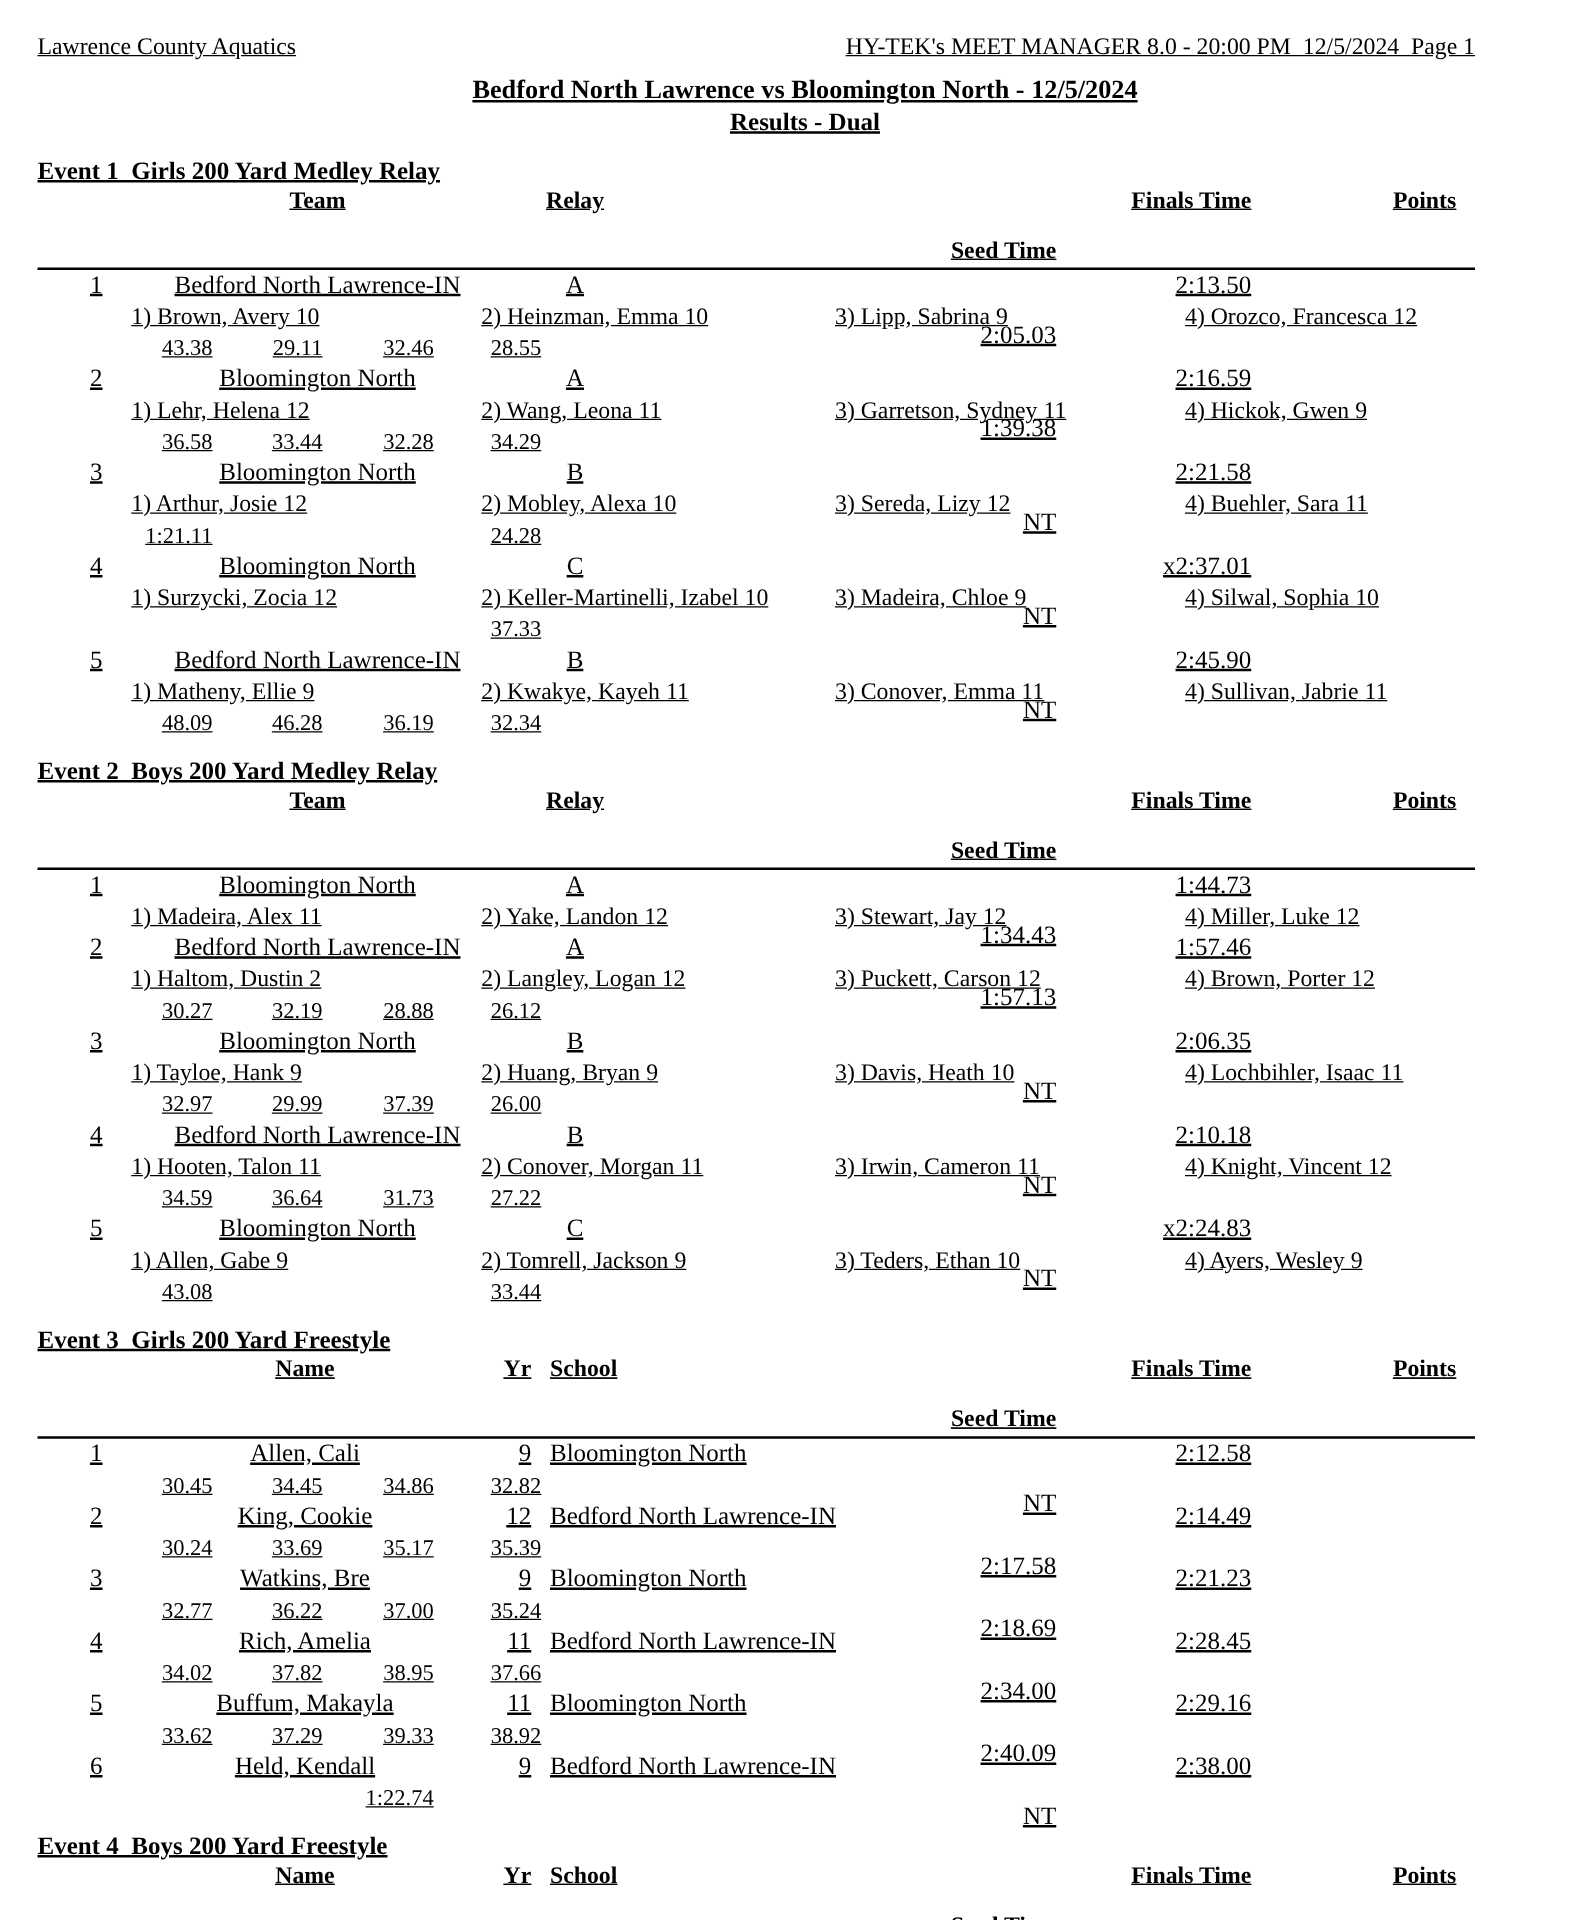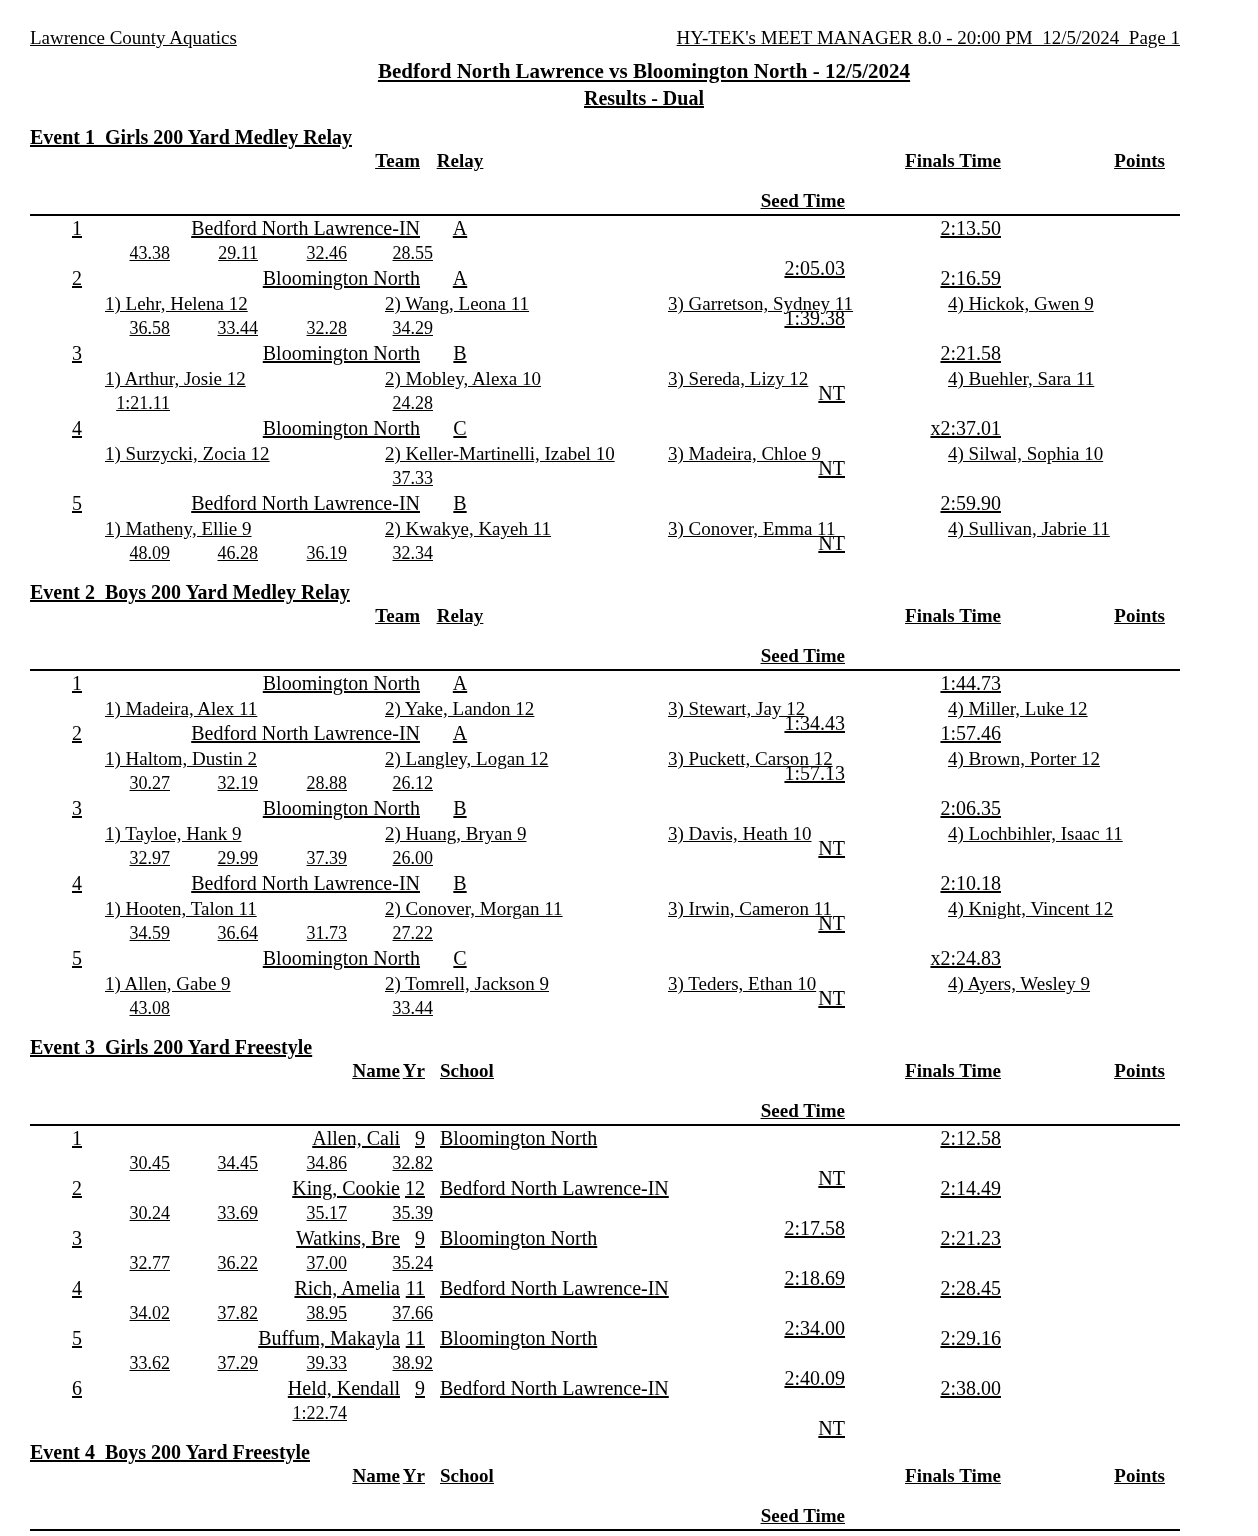"Team" .ct { text-align: right -> center }
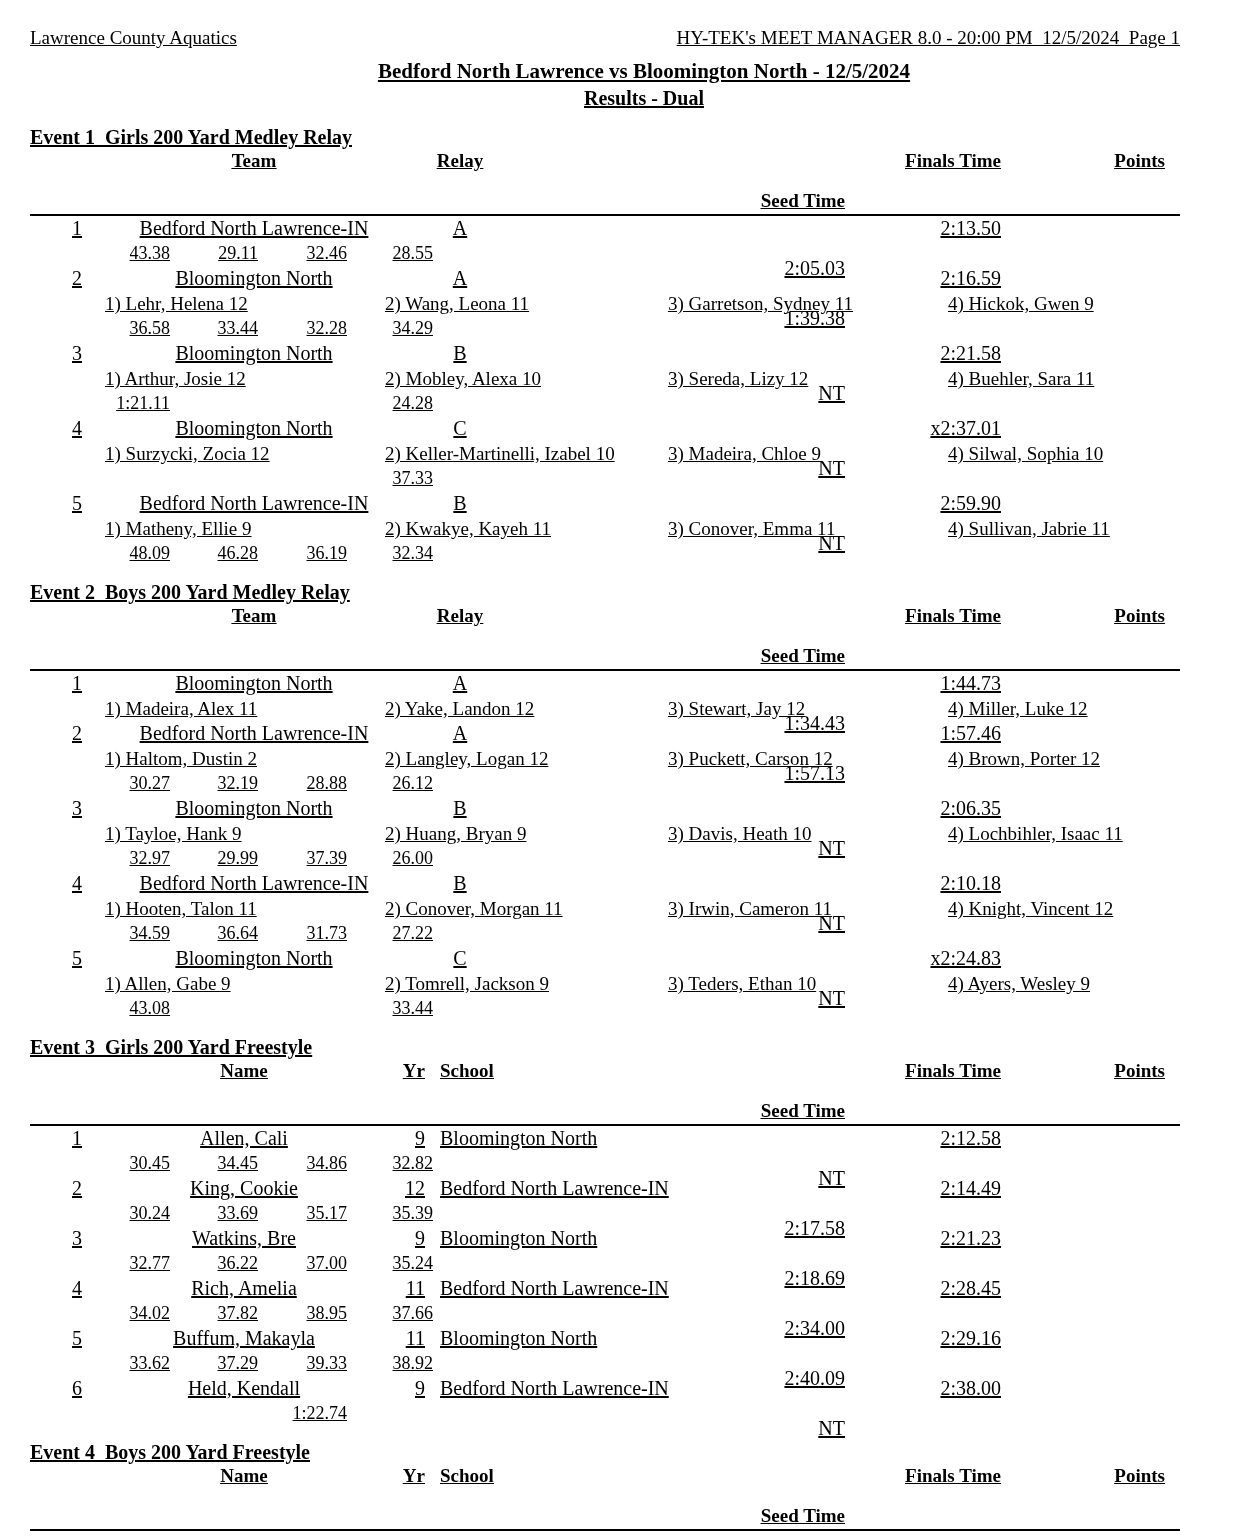"1) Brown, Avery 10" div.swl { html: none -> <div> <span>1) Brown, Avery 10</span> <span>2) Heinzman, Emma 10</span> <span>3) Lipp, Sabrina 9</span> <span>4) Orozco, Francesca 12</span> </div> }
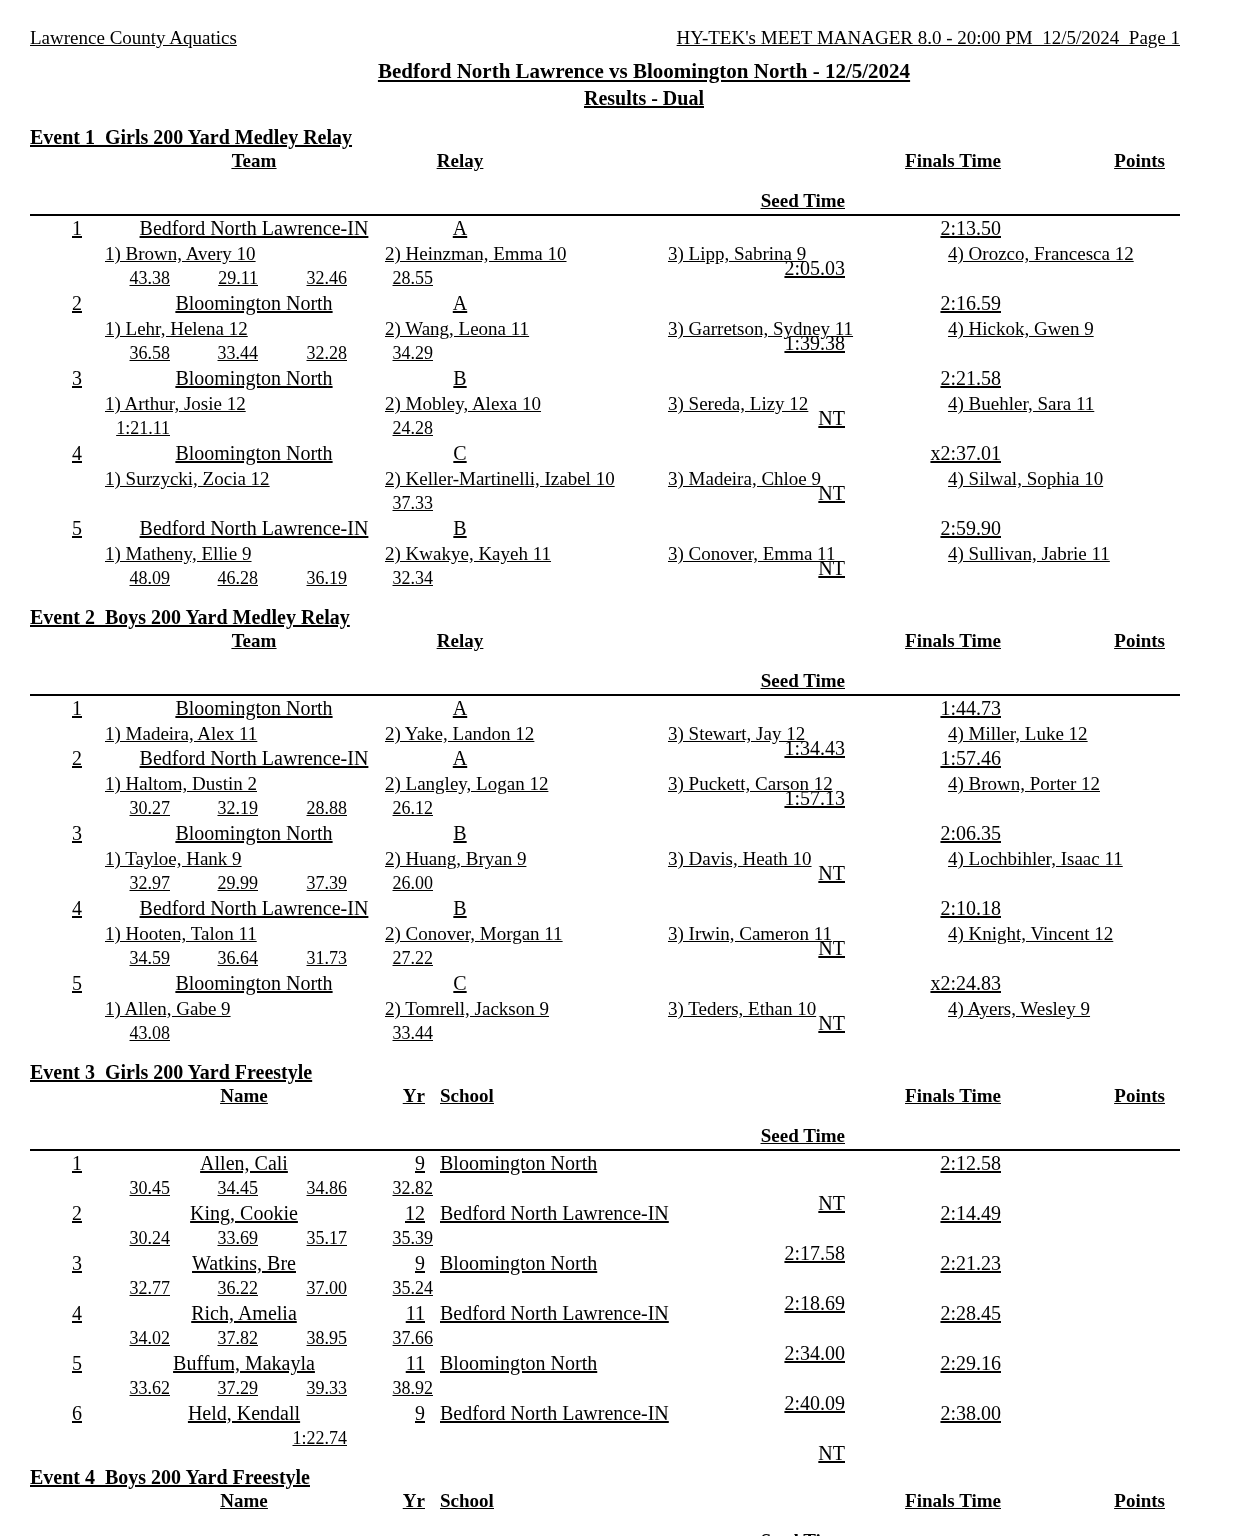"2:59.90" span.cf { text: 2:59.90 -> 2:45.90 }
